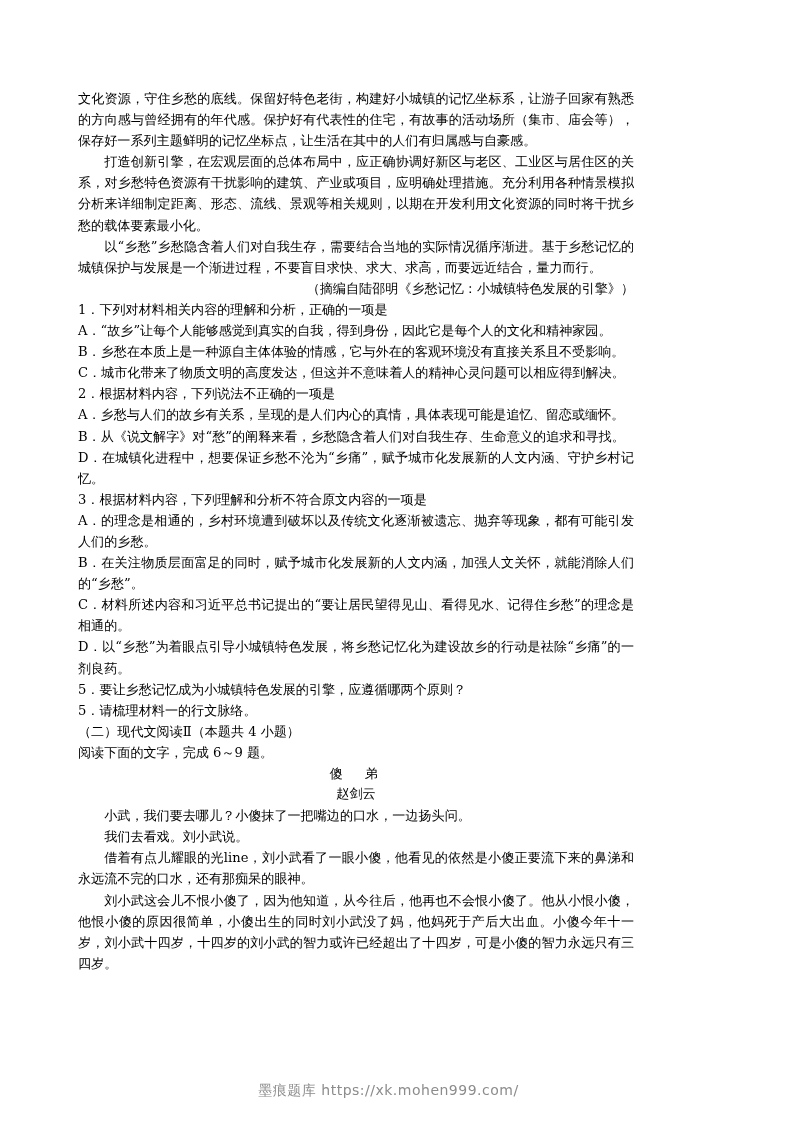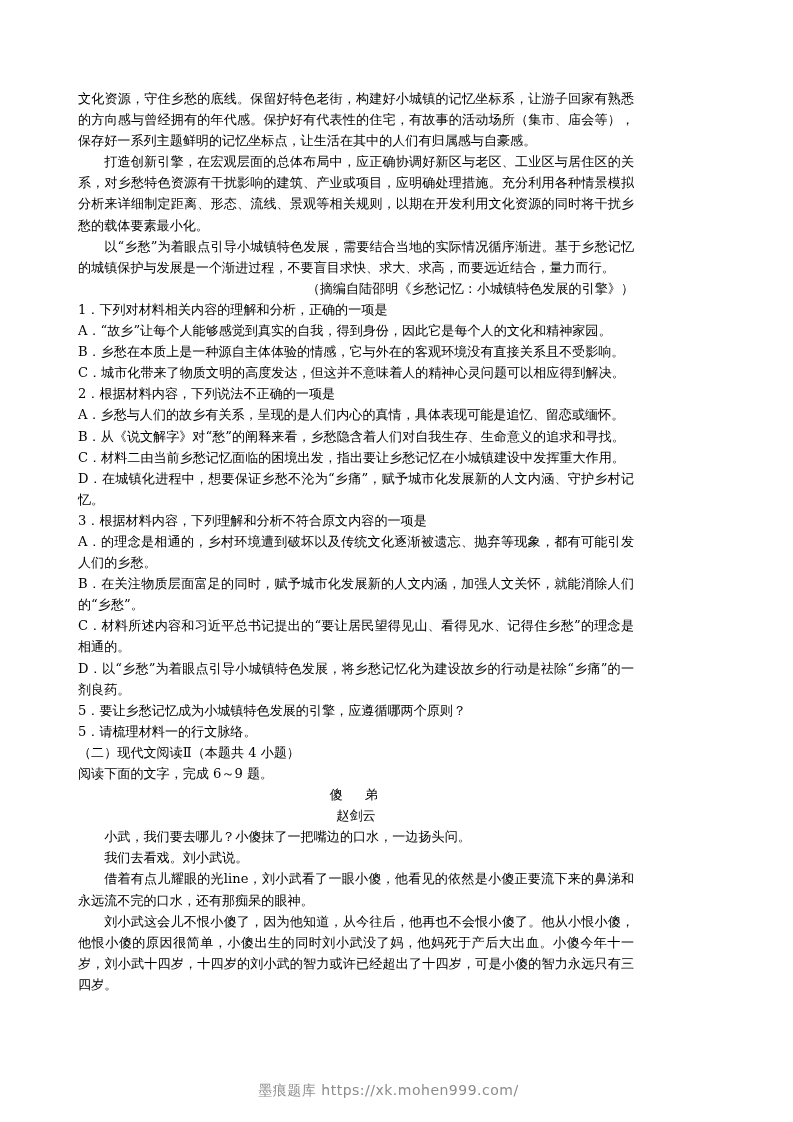"以“乡愁”为着眼点引导小城镇特色发展，需要结合当地的实际情况循序渐进。基于乡愁记" p.indent2 { text: 为着眼点引导小城镇特色发展 -> 乡愁隐含着人们对自我生存 }
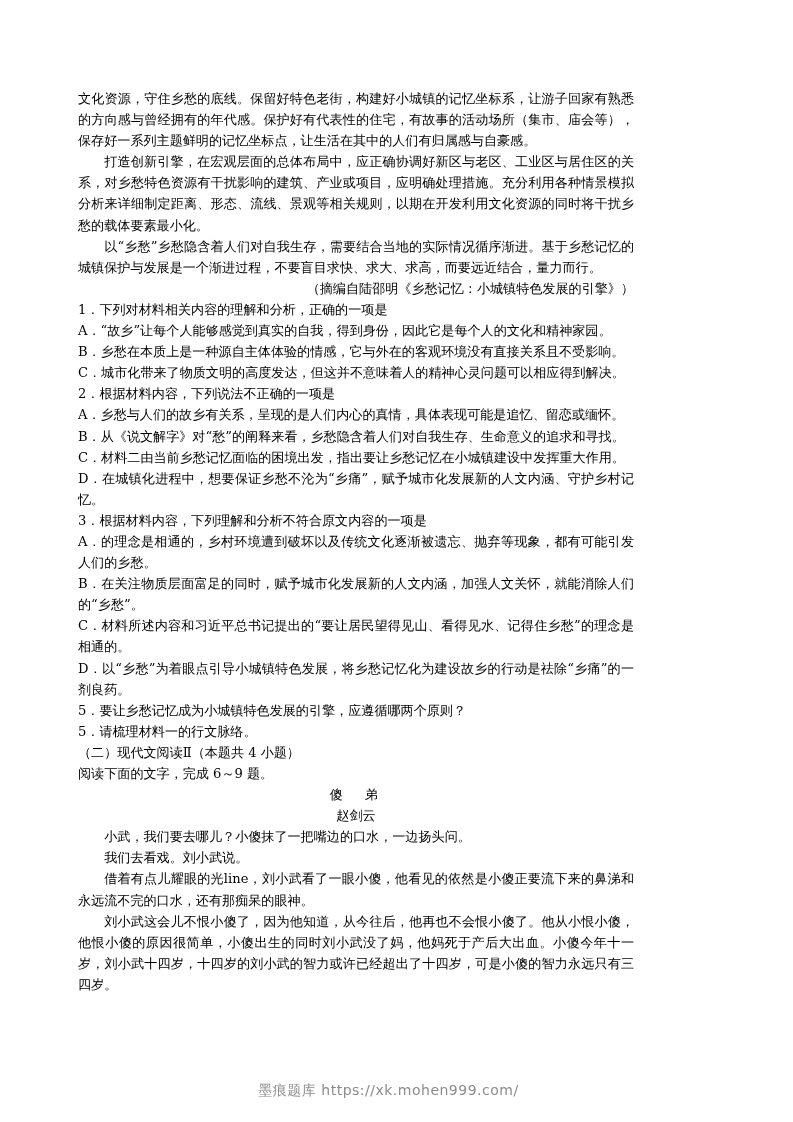"C．材料二由当前乡愁记忆面临的困境出发，指出要让乡愁记忆在小城镇建设中发挥重大作" p { html: <p>C．材料二由当前乡愁记忆面临的困境出发，指出要让乡愁记忆在小城镇建设中发挥重大作用。</p> -> none }
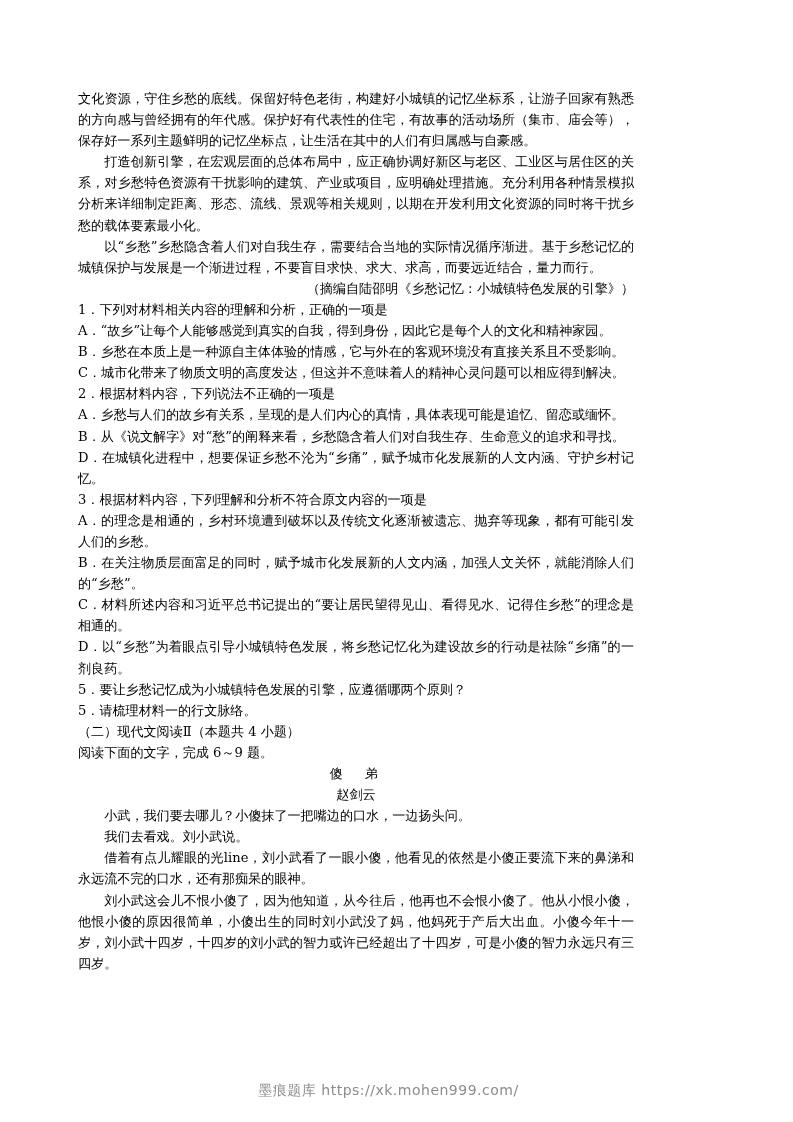"赵剑云" .author-line { font-family: none -> Liberation Mono, monospace }
